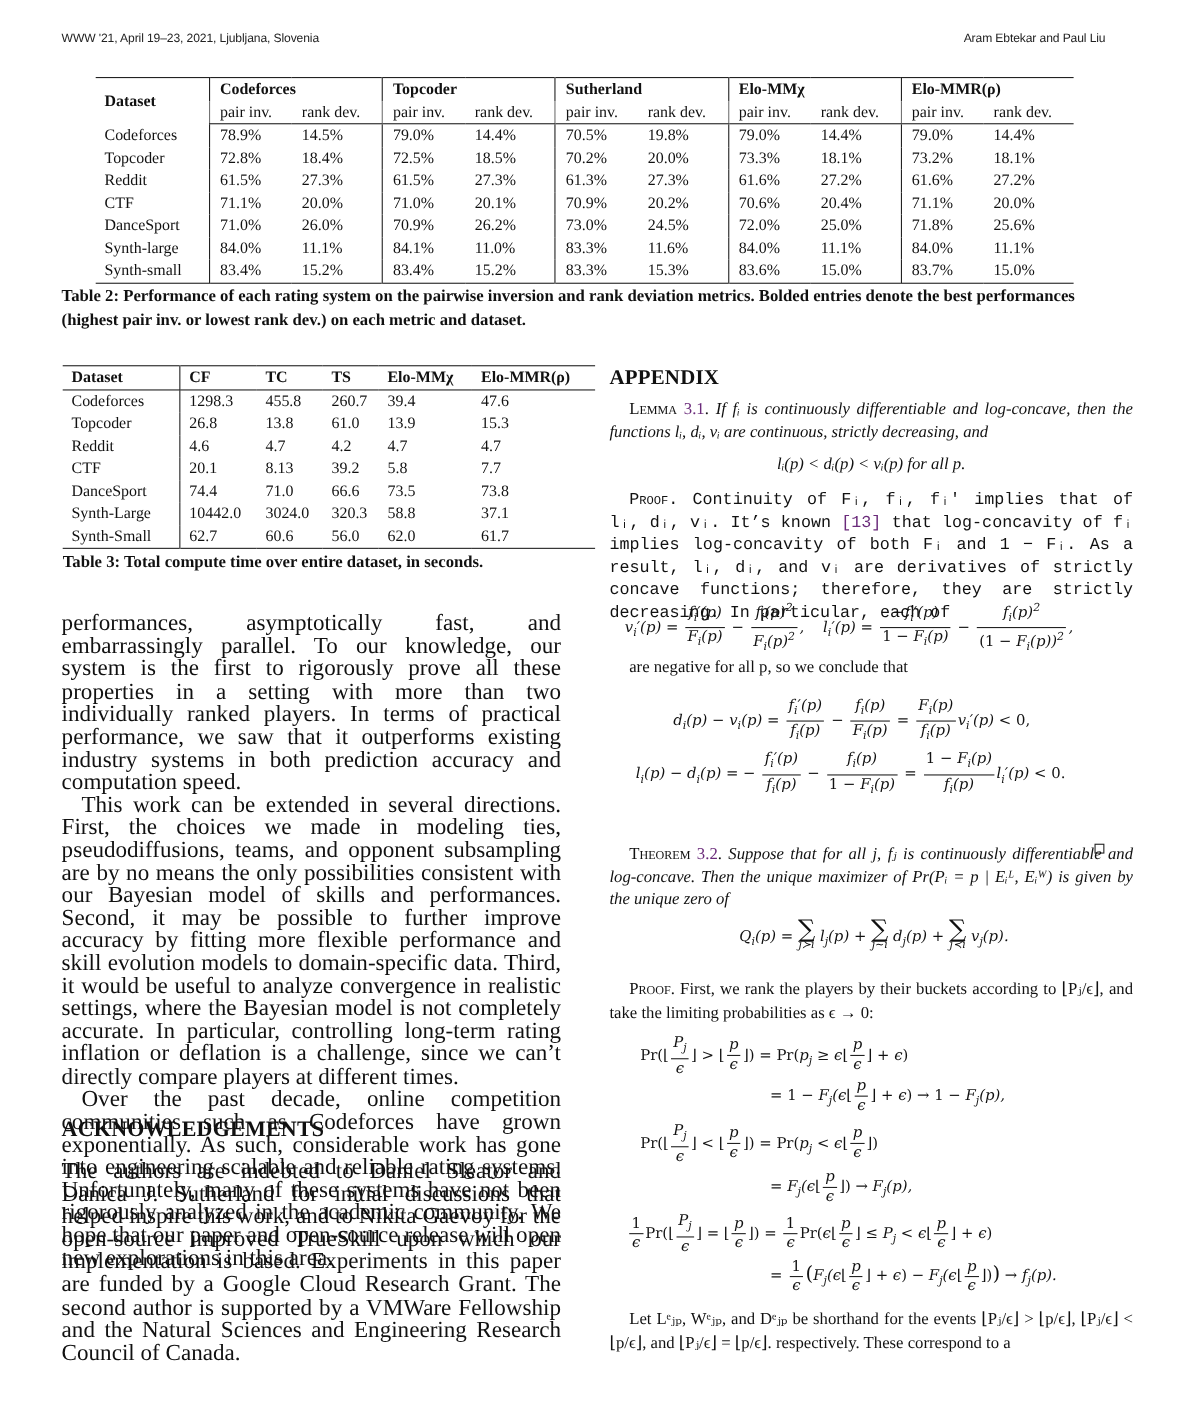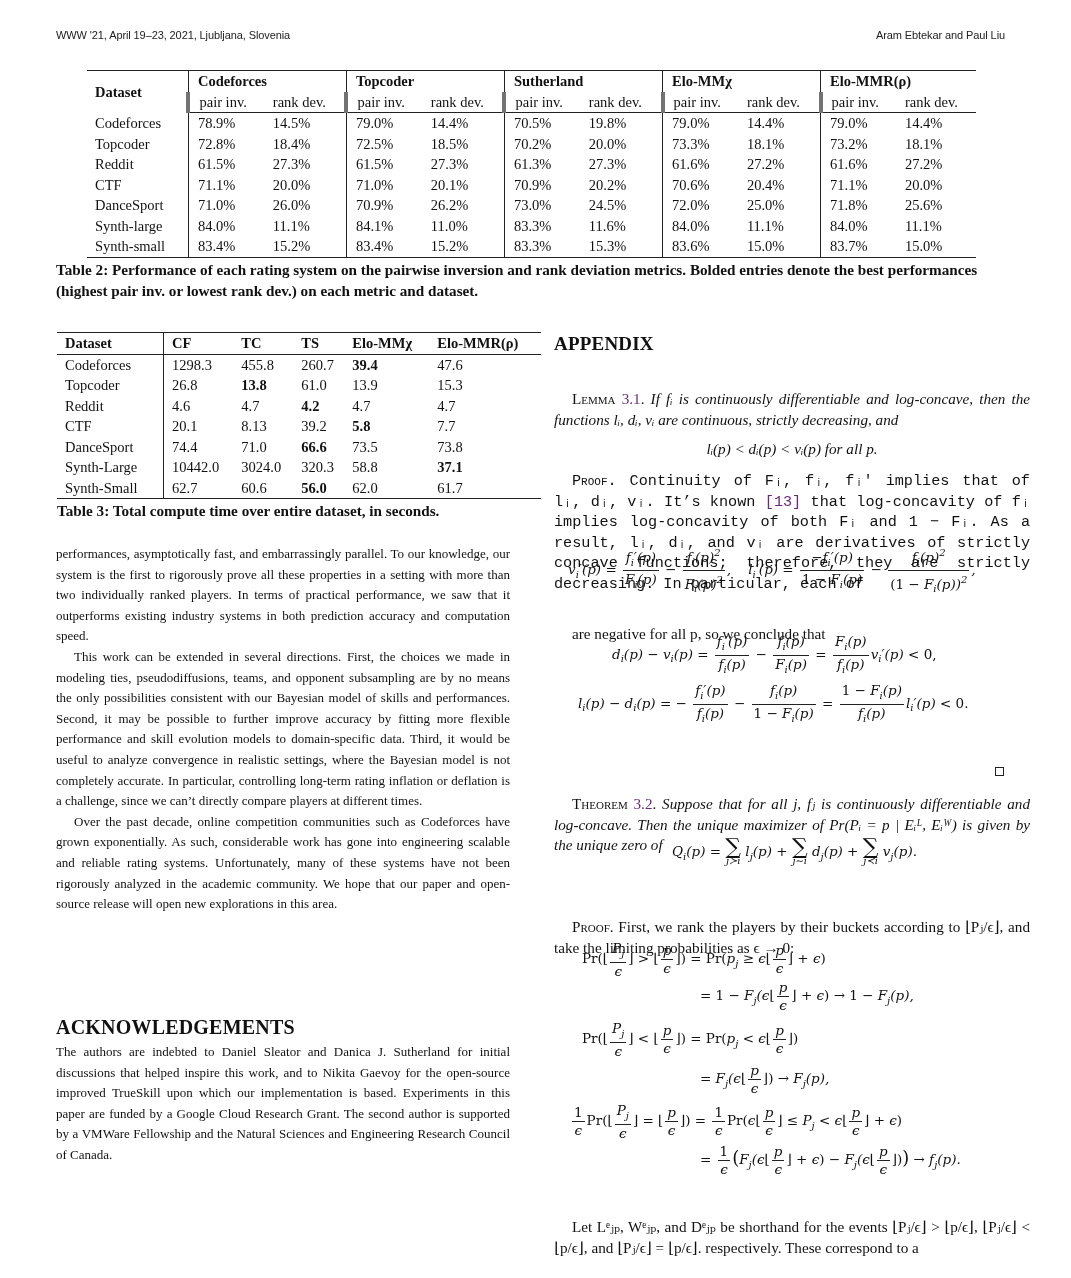"pair inv." #t2 .sub th.g { border-left: 4px solid #737373 -> 1px solid #737373 }
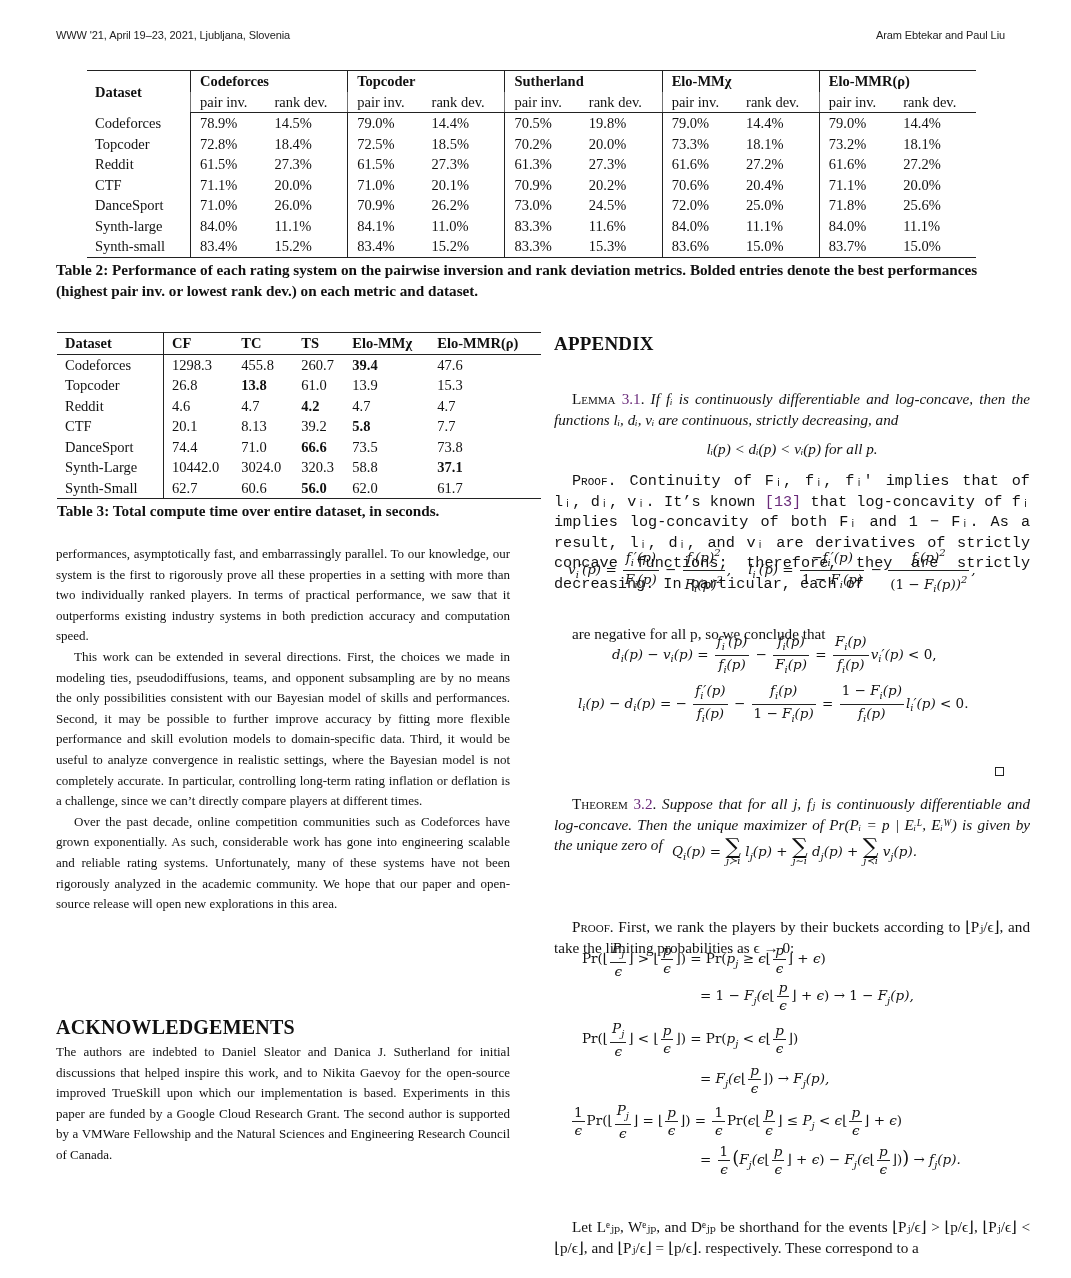"39.4" .b { font-weight: bold -> normal }
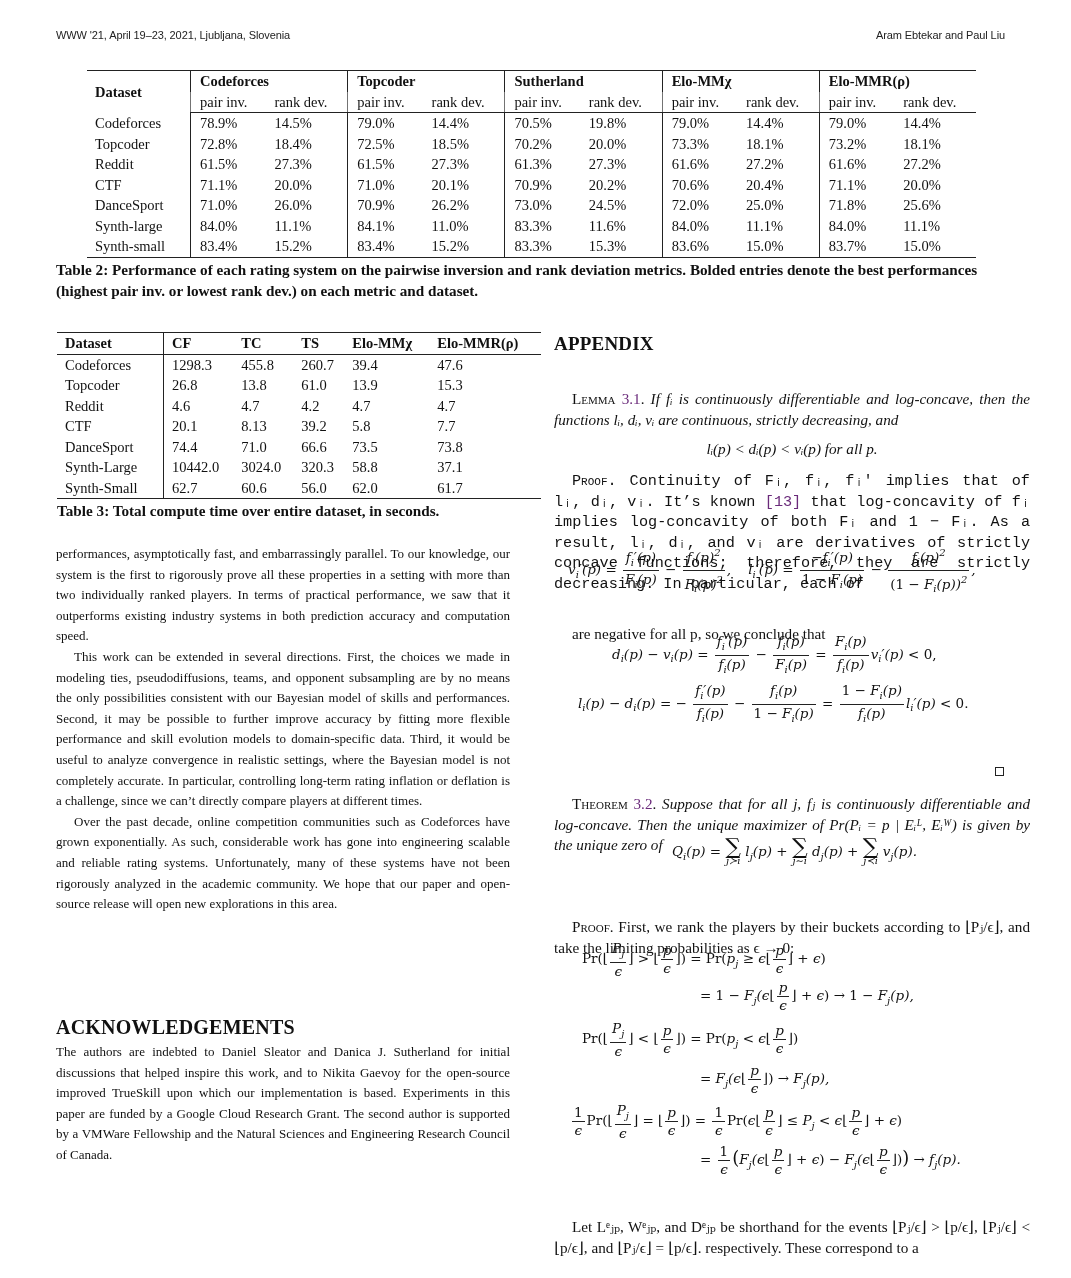"Lemma 3.1. If fᵢ is" .rt { margin-top: 27px -> none }
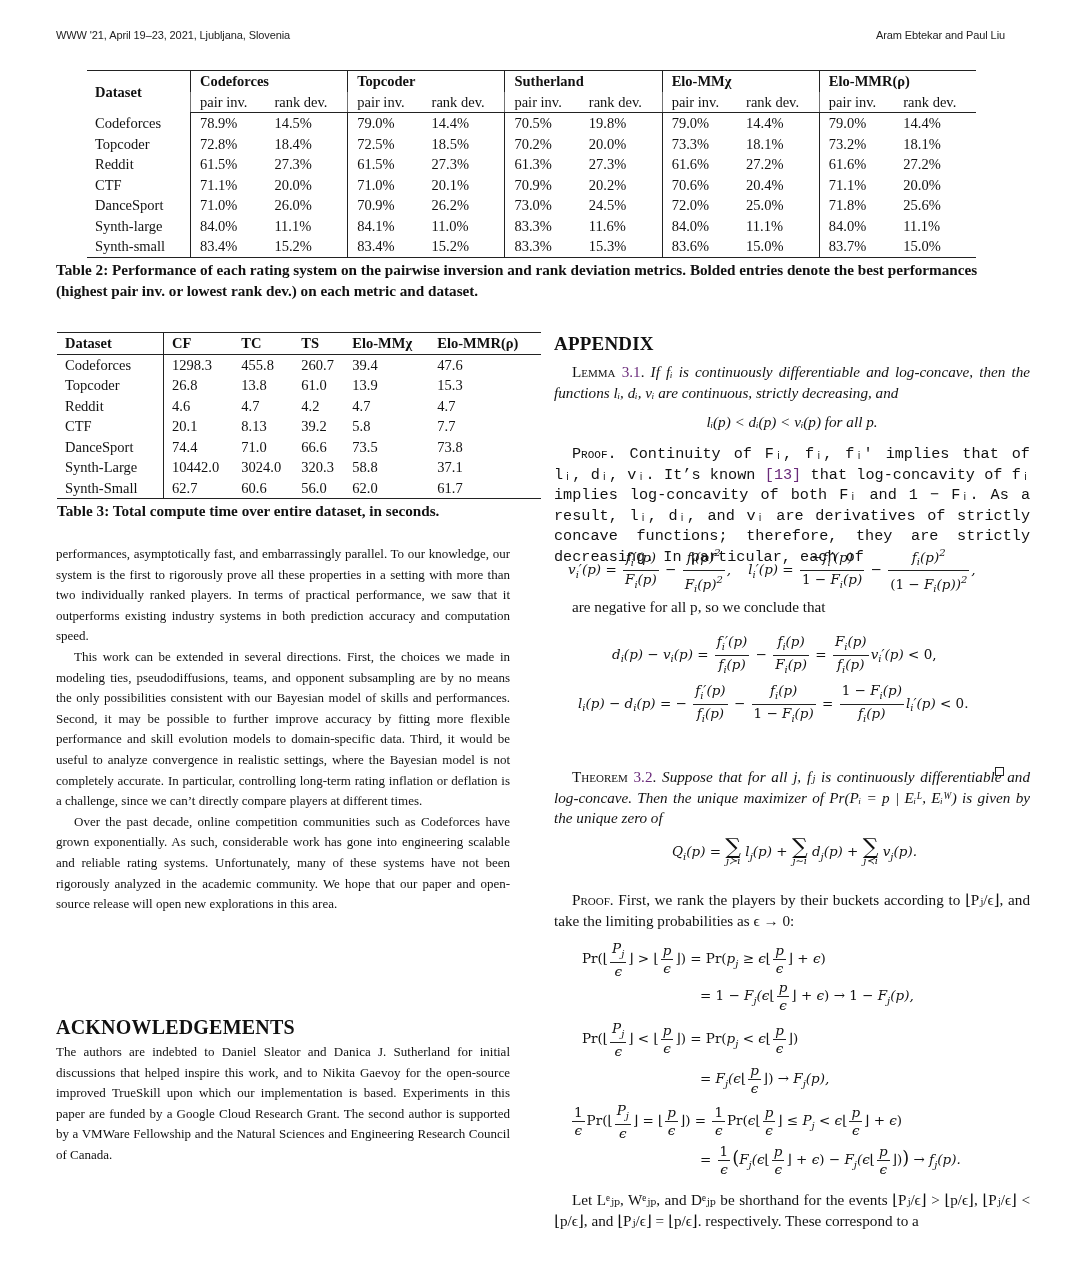"performances, asymptotically fast, and" .col { font-size: 13px -> 21px; margin-top: none -> 12px }
